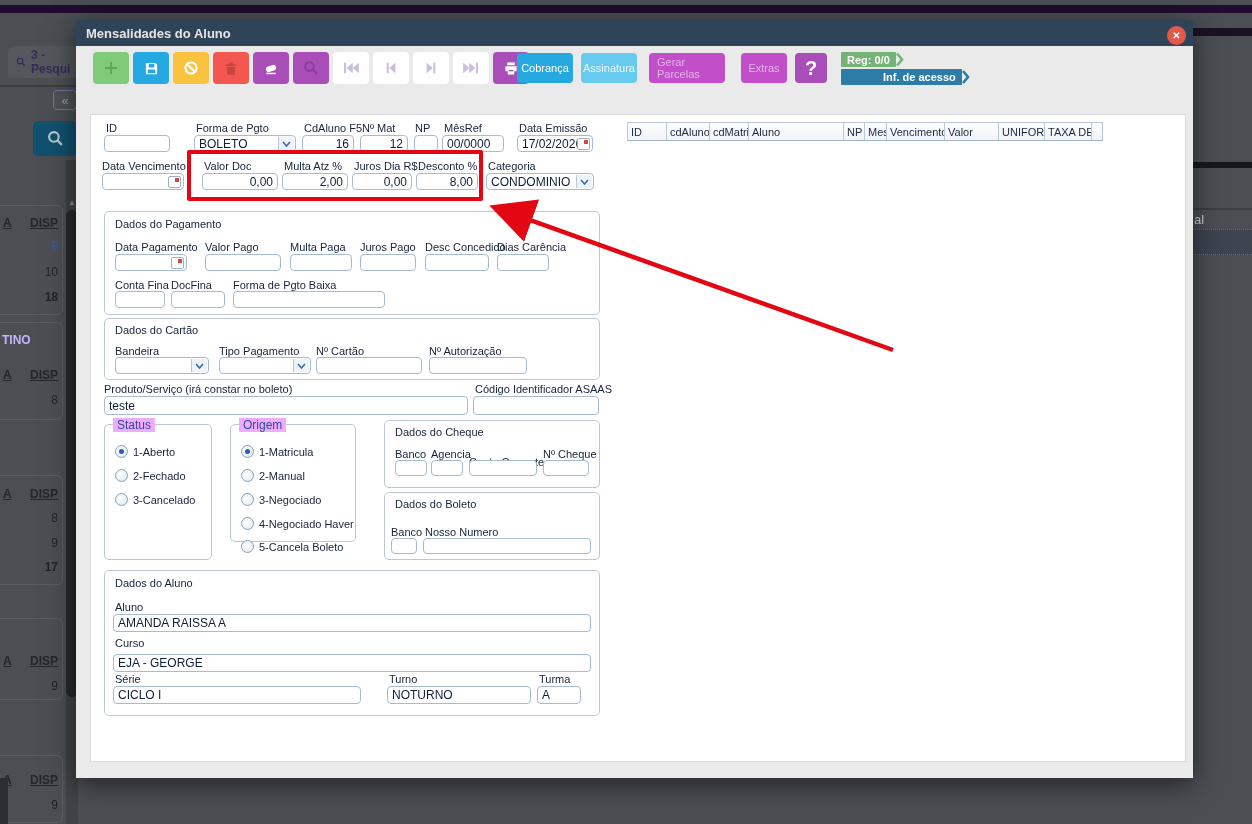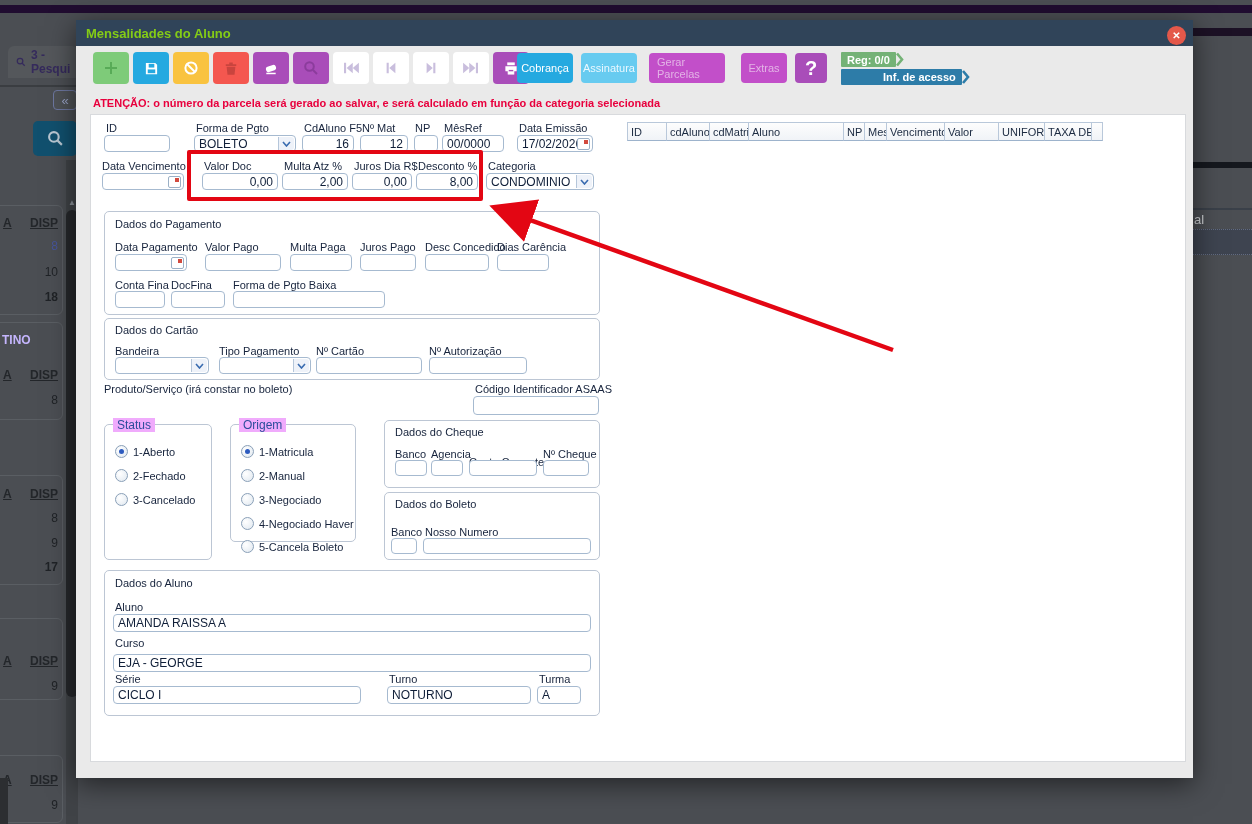"Mensalidades do Aluno" #titlebar .t { color: #84cc16 -> #e5e5e5 }
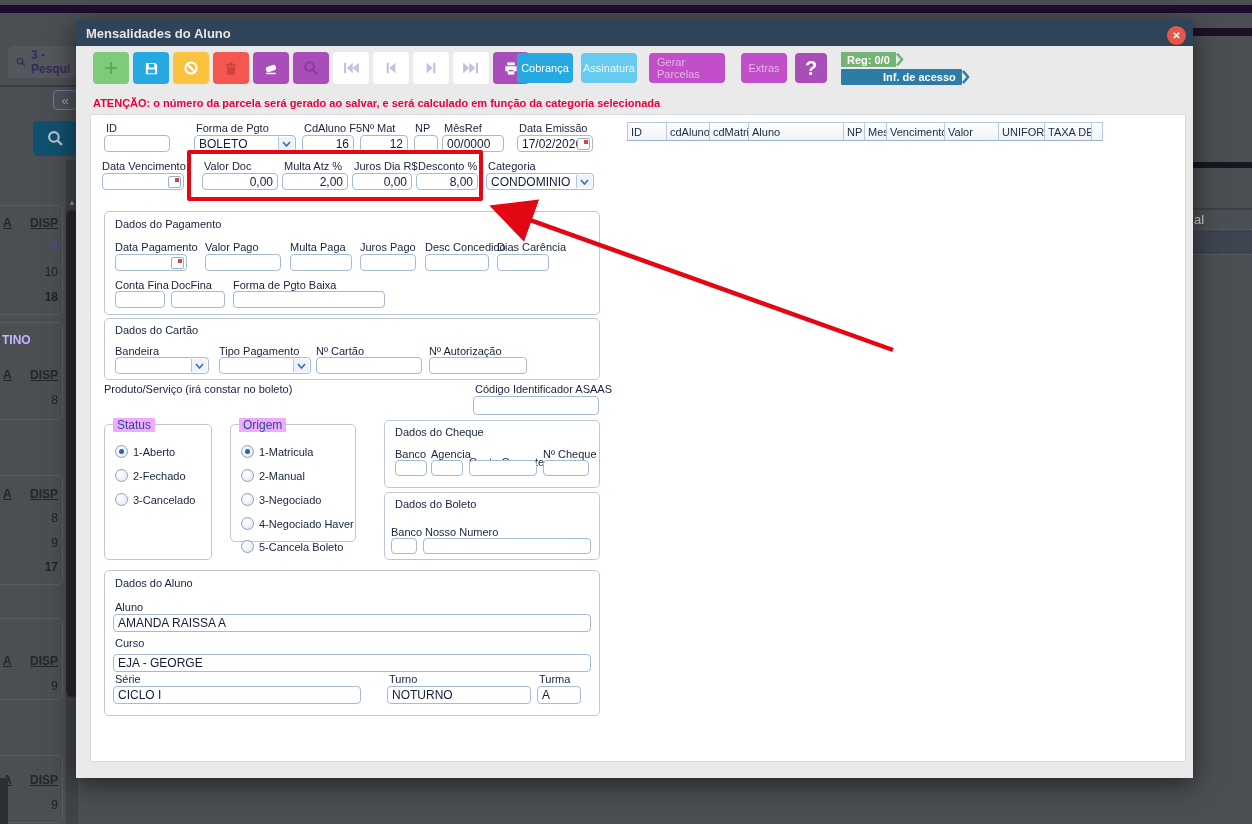"ATENÇÃO: o número da parcela" div { html: <div>ATENÇÃO: o número da parcela será gerado ao salvar, e será calculado em função da categoria selecionada</div> -> none }
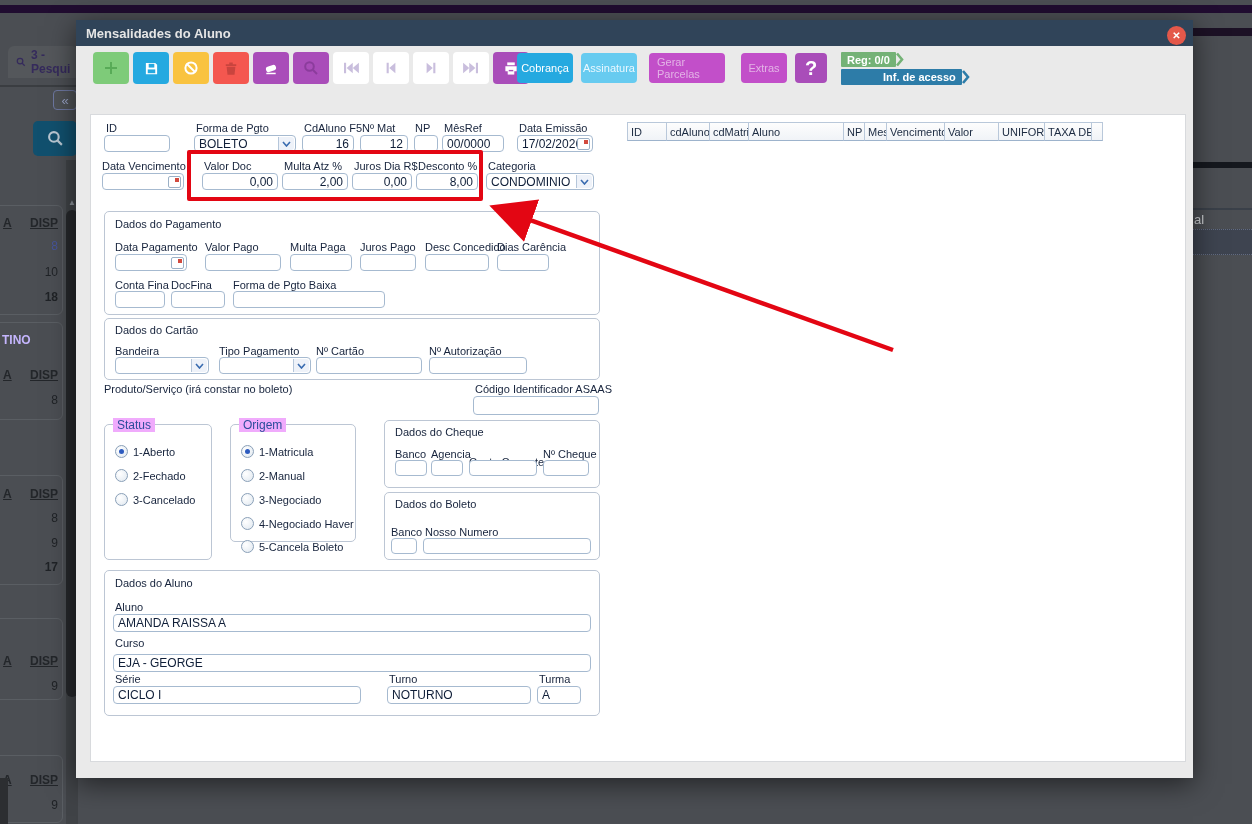"teste" div.fld { html: none -> <div> <span>teste</span> </div> }
